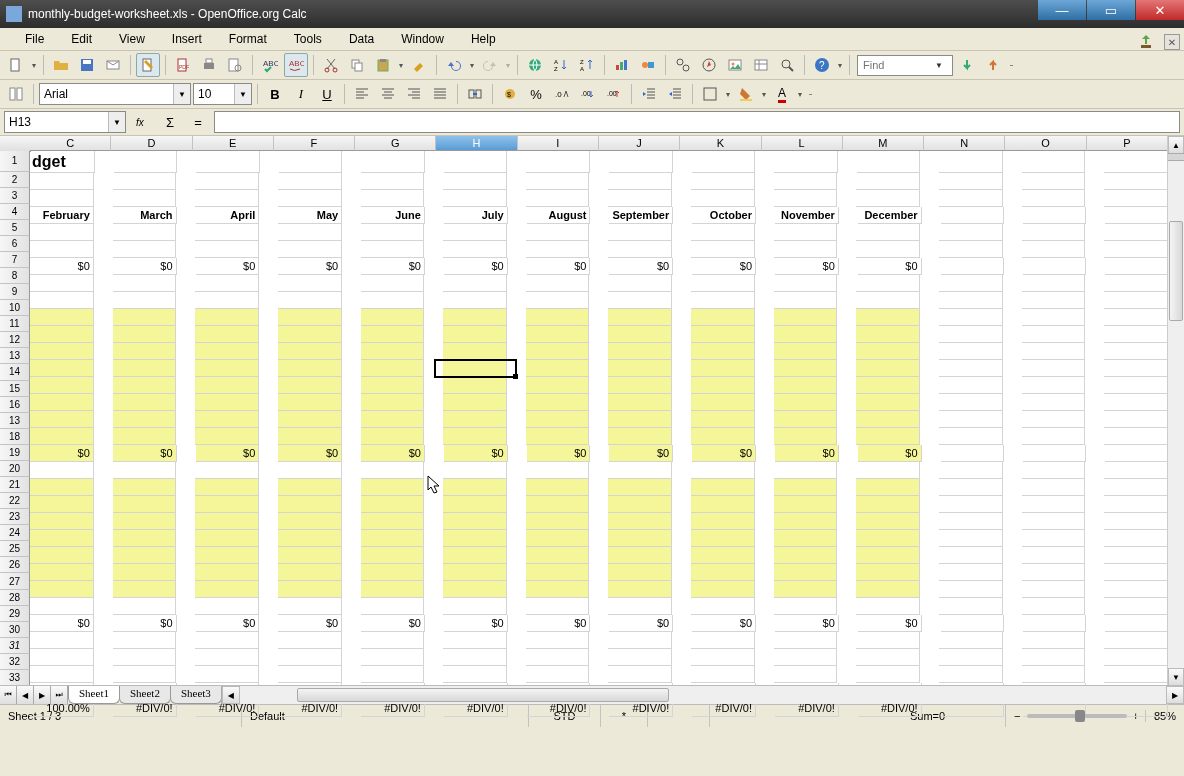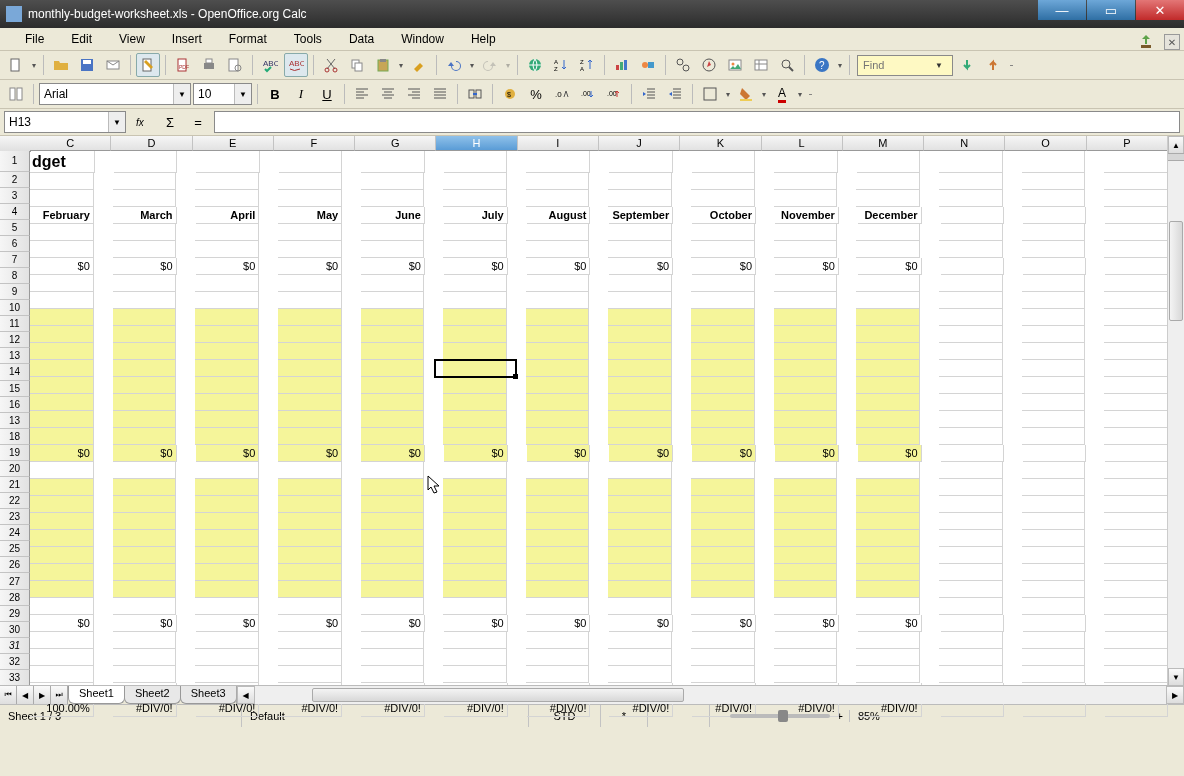"Find" .findbox { background: #fef9c3 -> #ffffff }
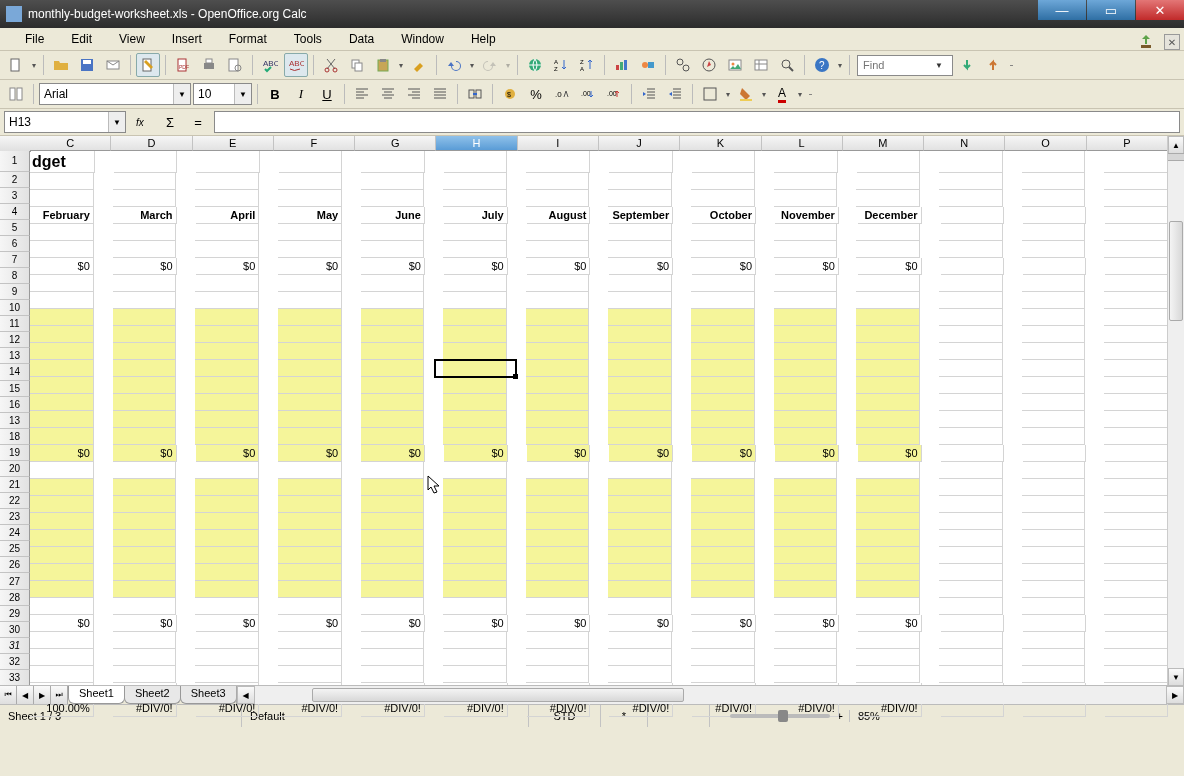"Sheet1" .tab { font-family: none -> Liberation Serif, serif }
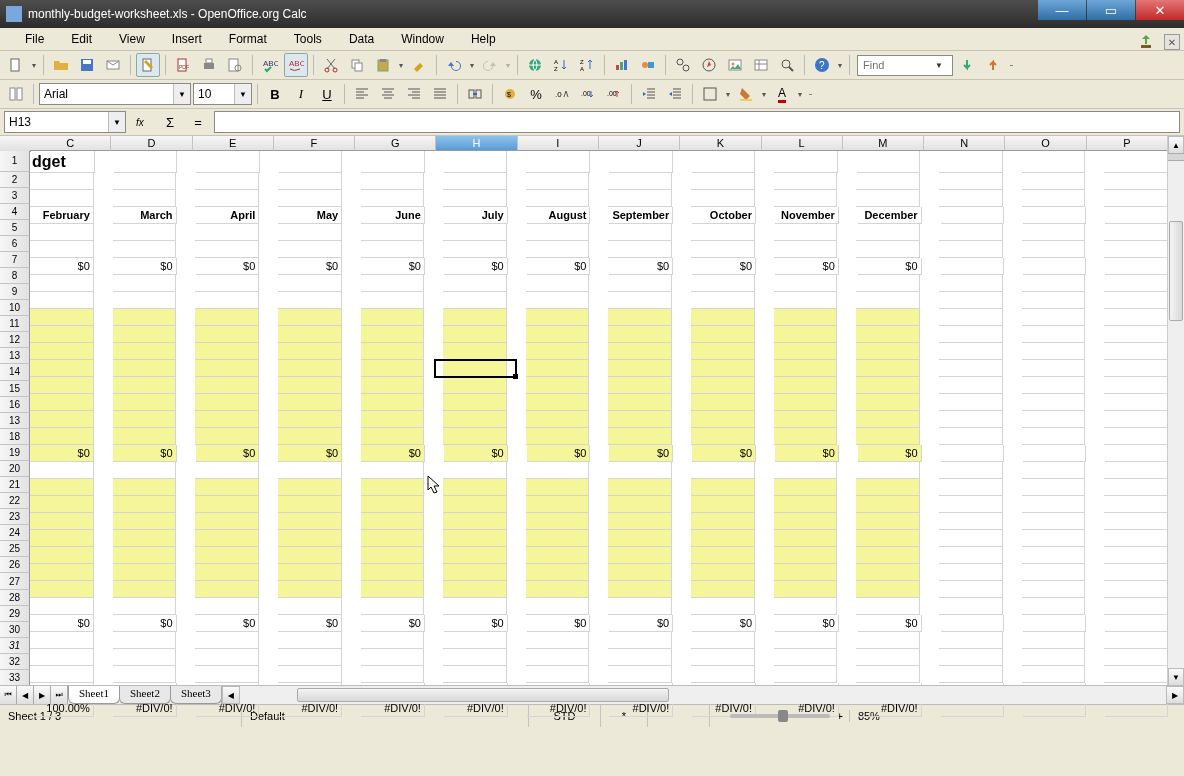"Sum=0" div.sb-cell { html: none -> <div>Sum=0</div> }
